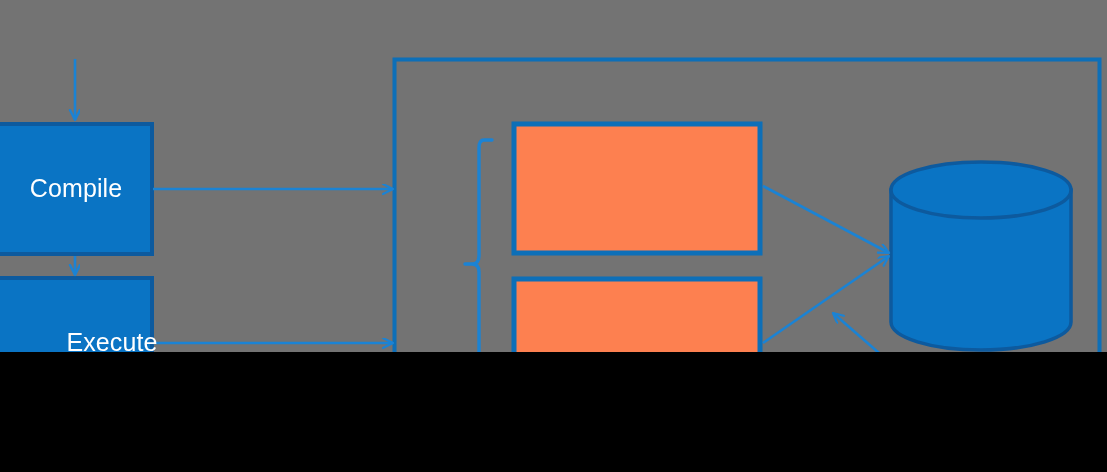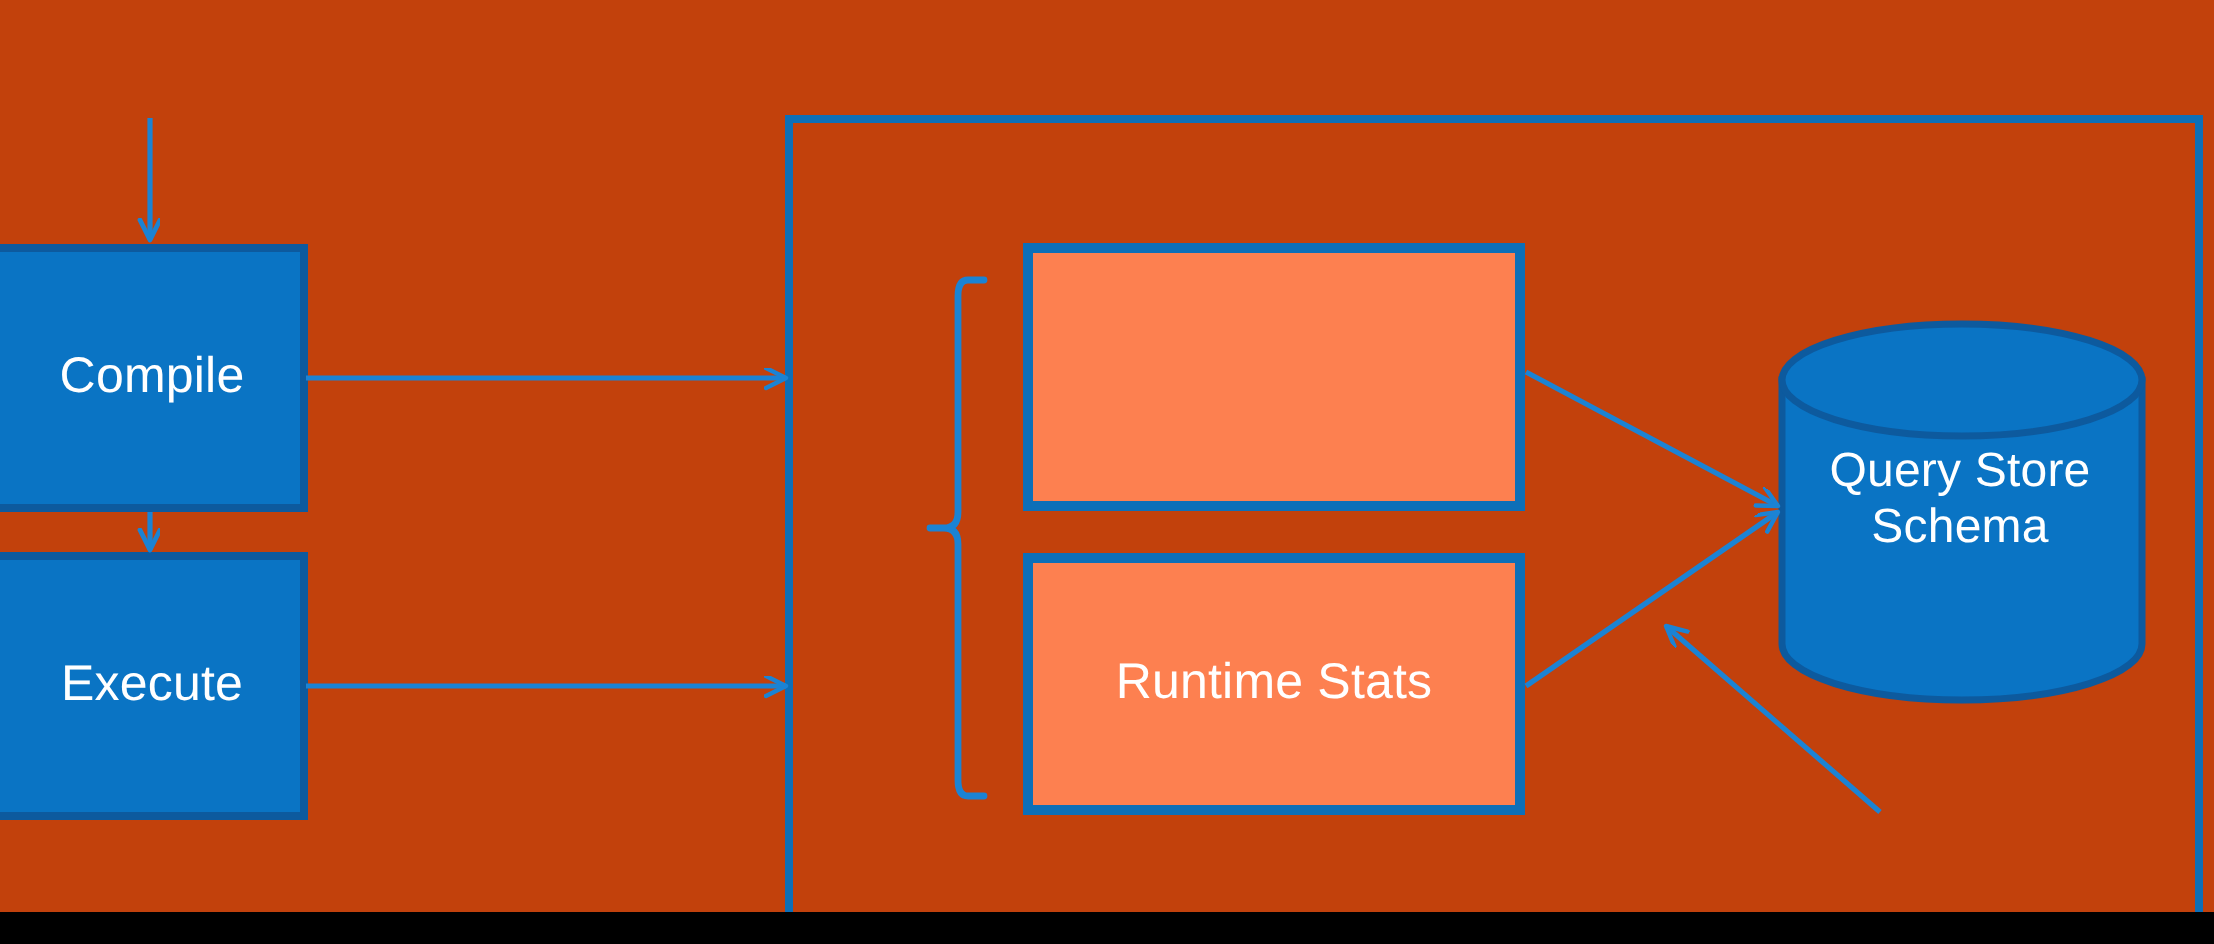"Compile" #canvas { background: #c2410c -> #737373; height: 456px -> 352px }
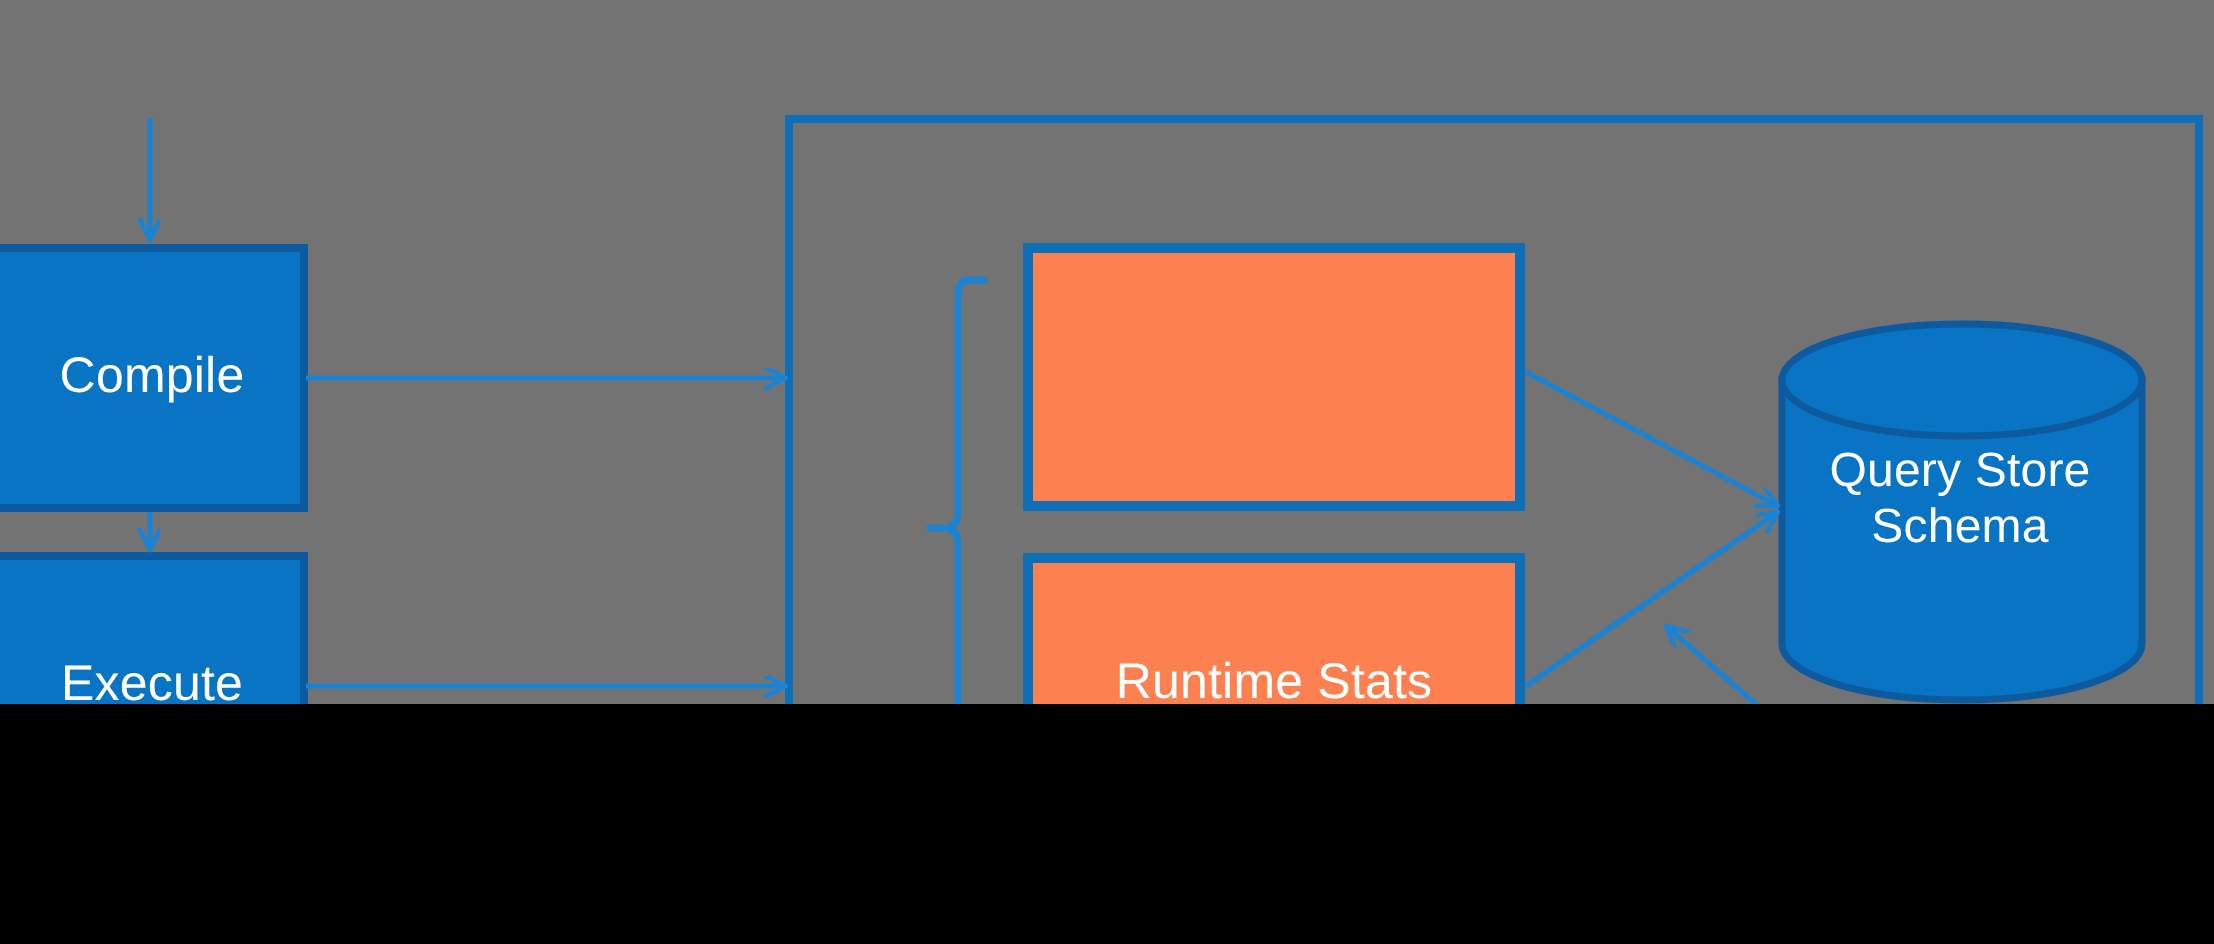"Query Store" div.node-label { html: <div>Query Store Schema</div> -> none }
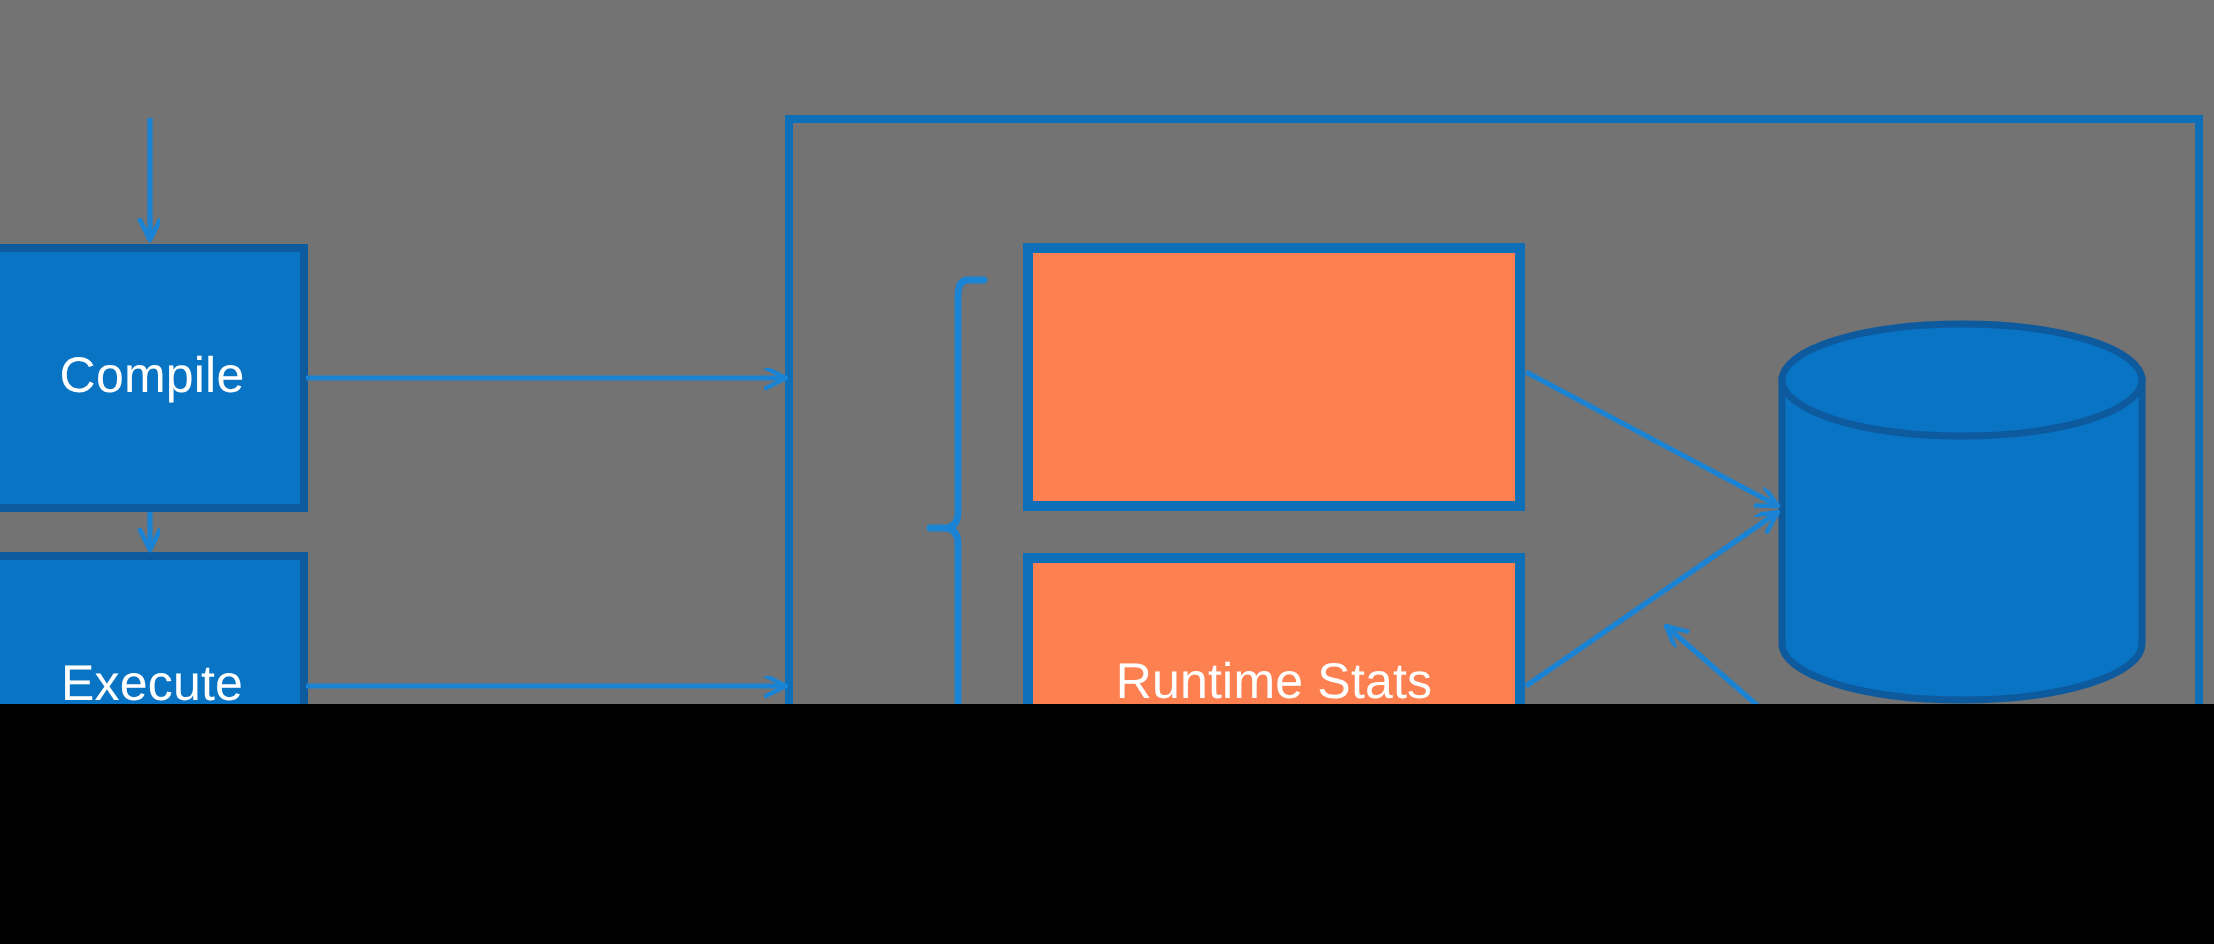"Execute" .lbl-execute { padding-left: none -> 36px }
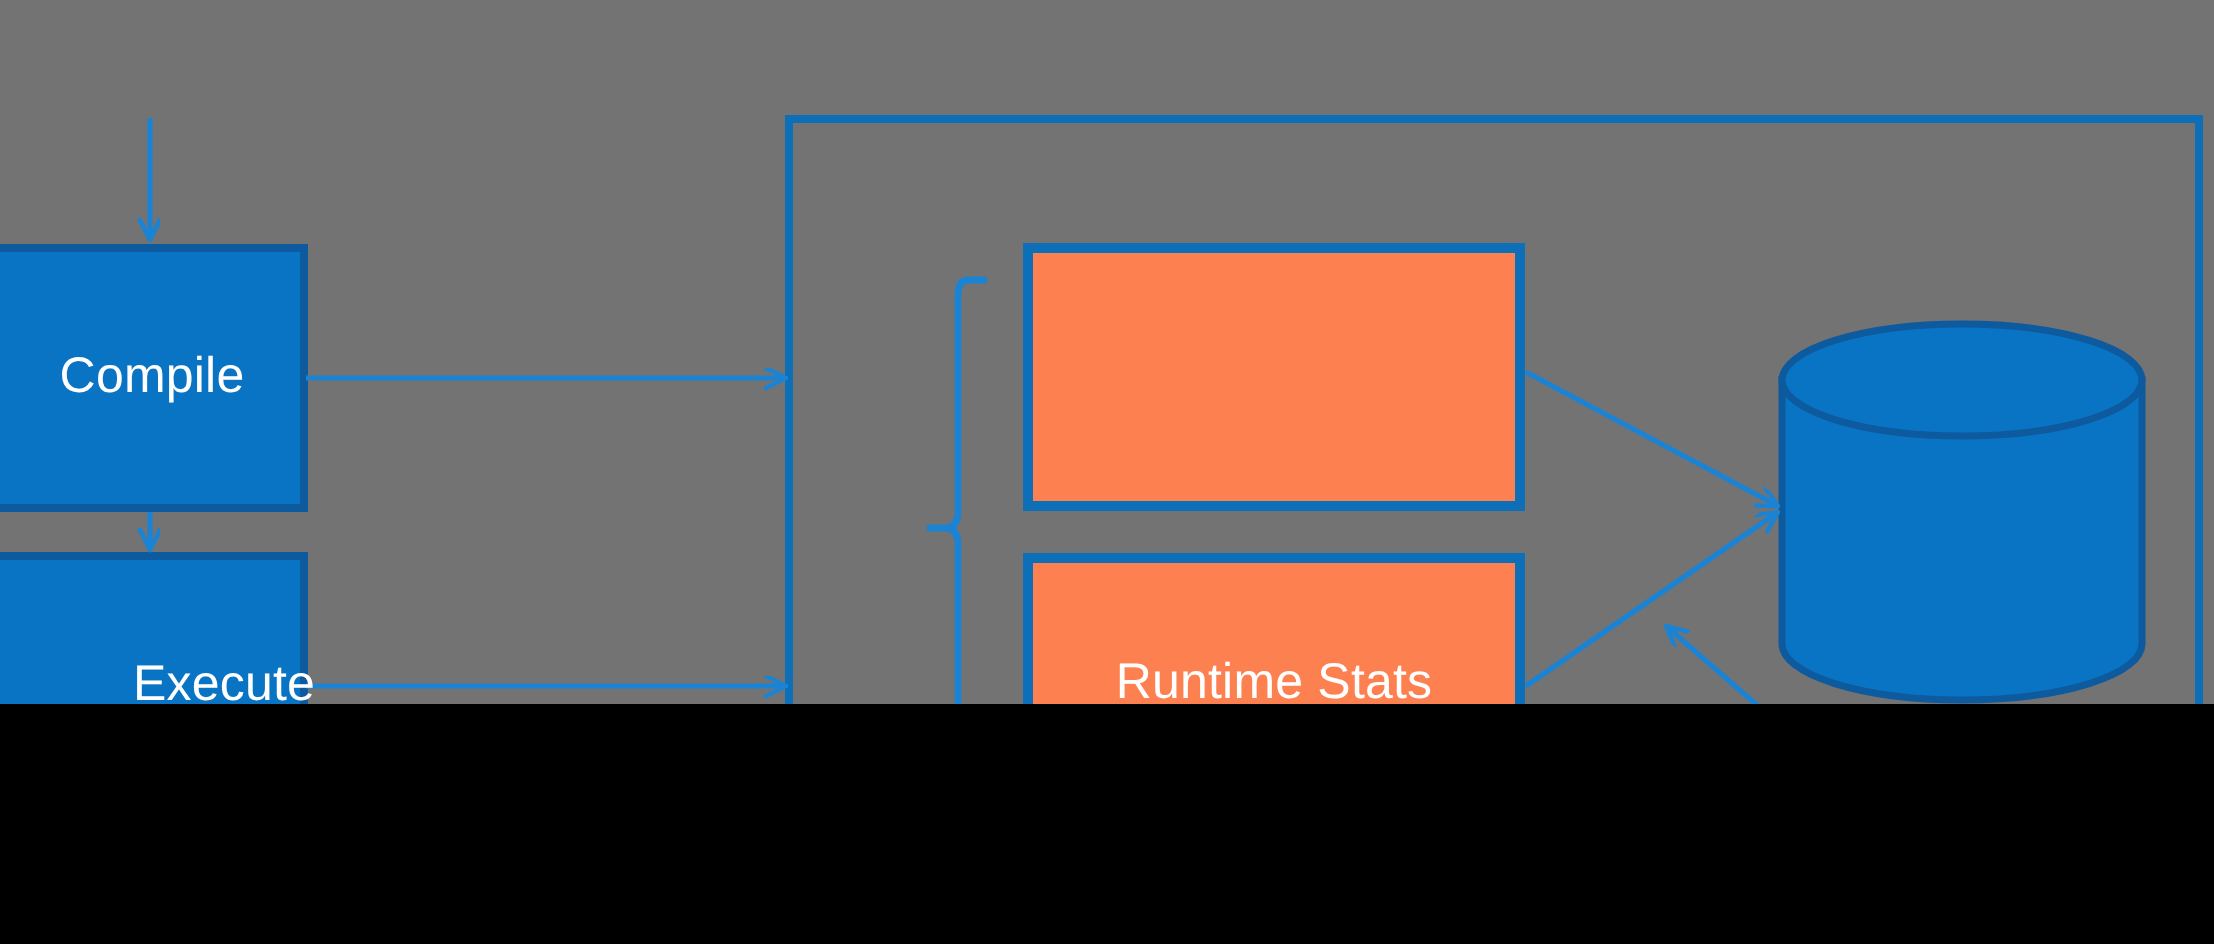"Runtime Stats" div.node-label { html: <div>Runtime Stats</div> -> none }
